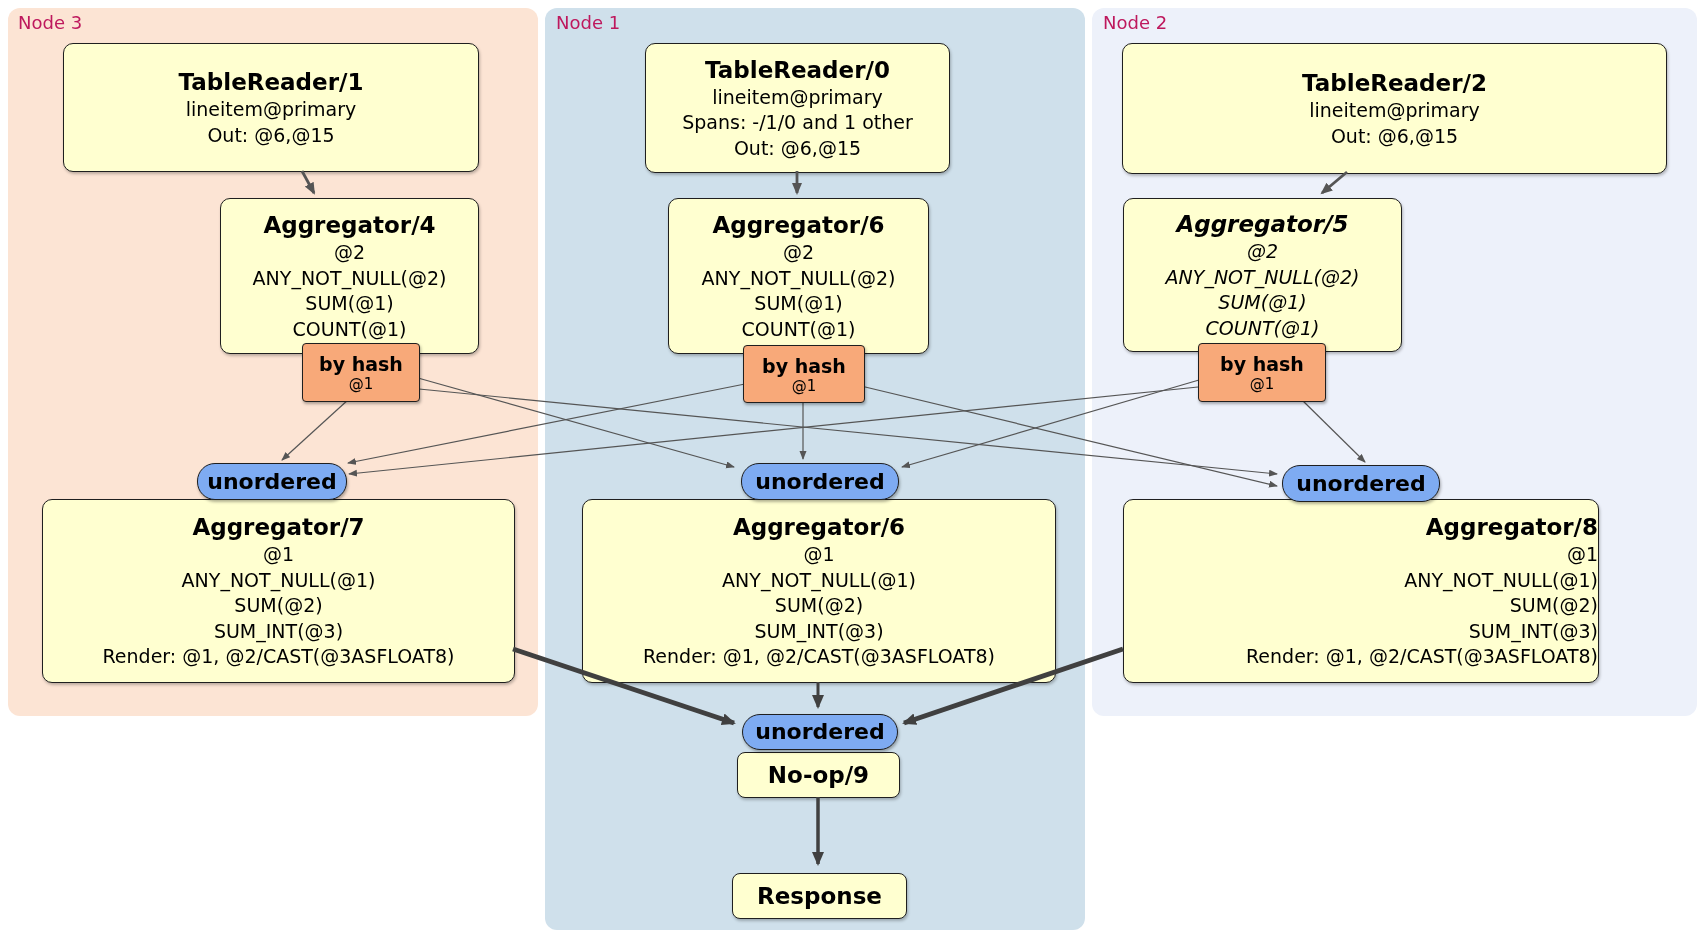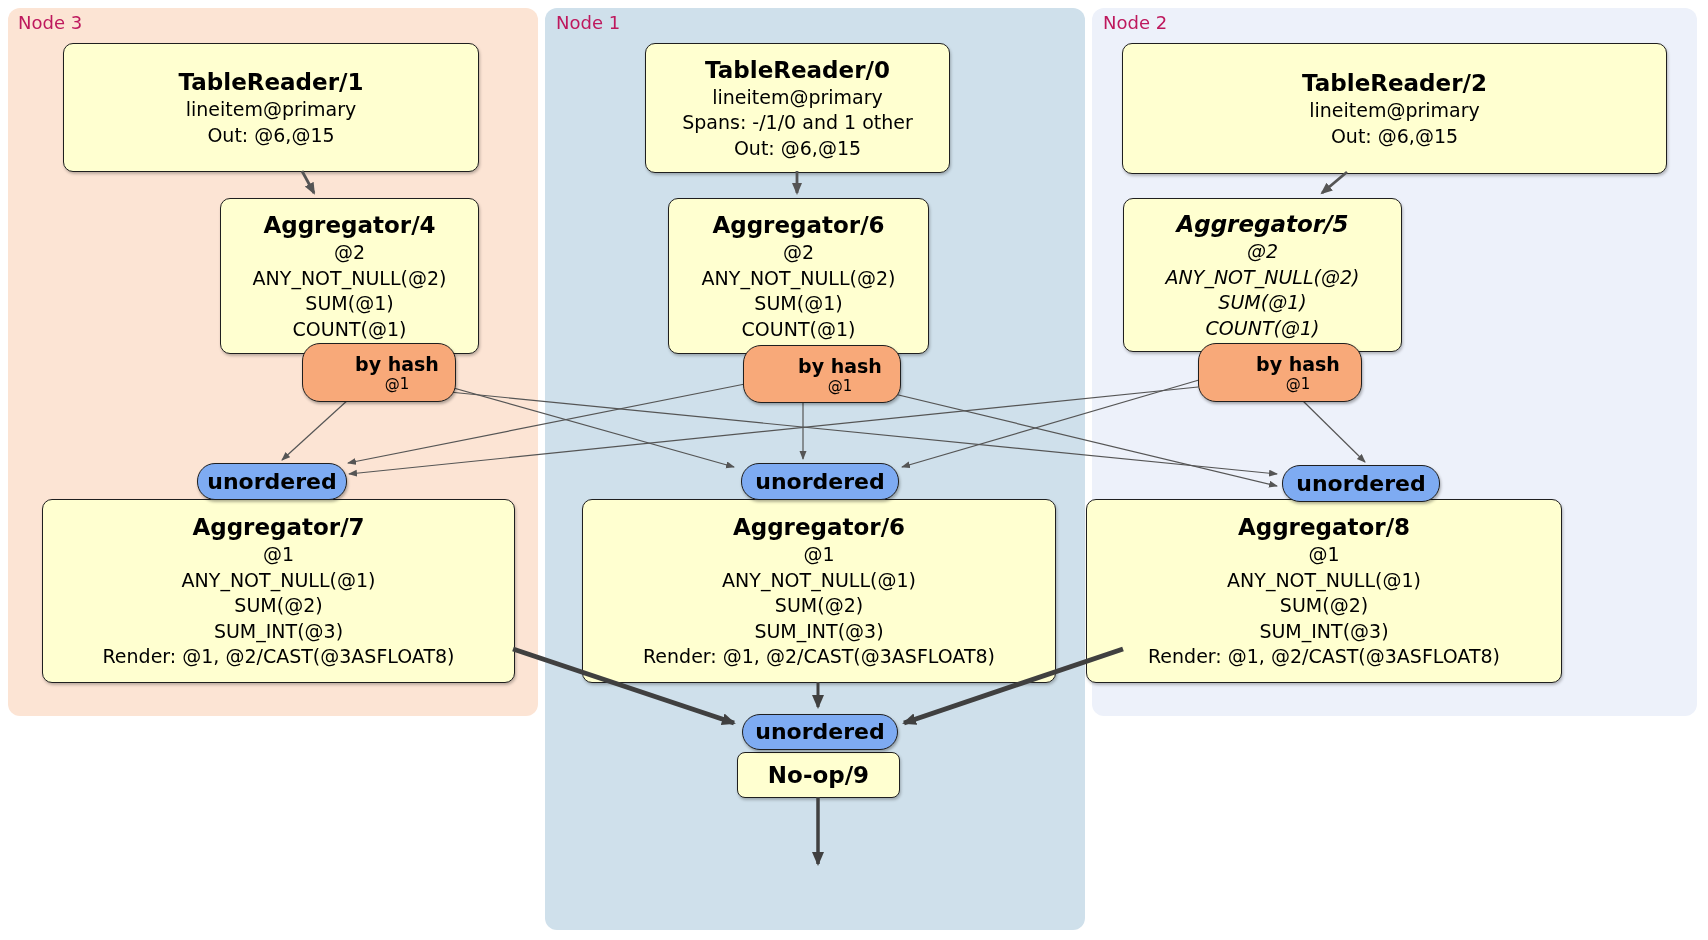"by hash" .pill-hash { border-radius: 18px -> 4px; padding-left: 36px -> none }
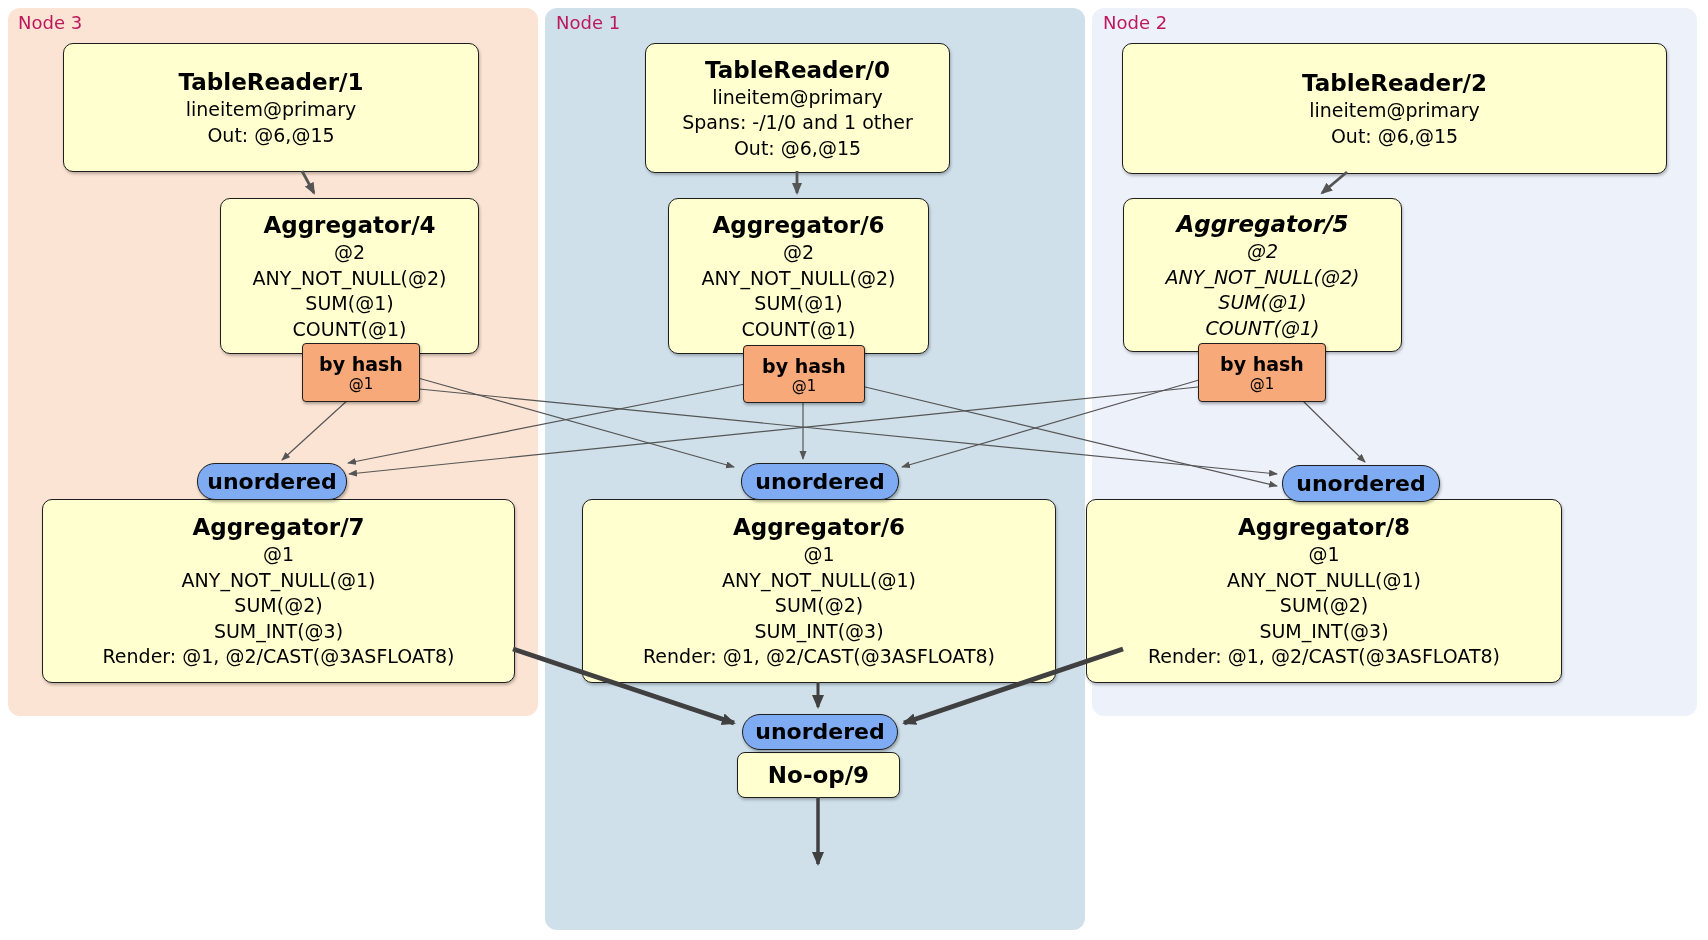"Aggregator/8" div.box { align-items: none -> flex-end; left: 1086px -> 1123px }
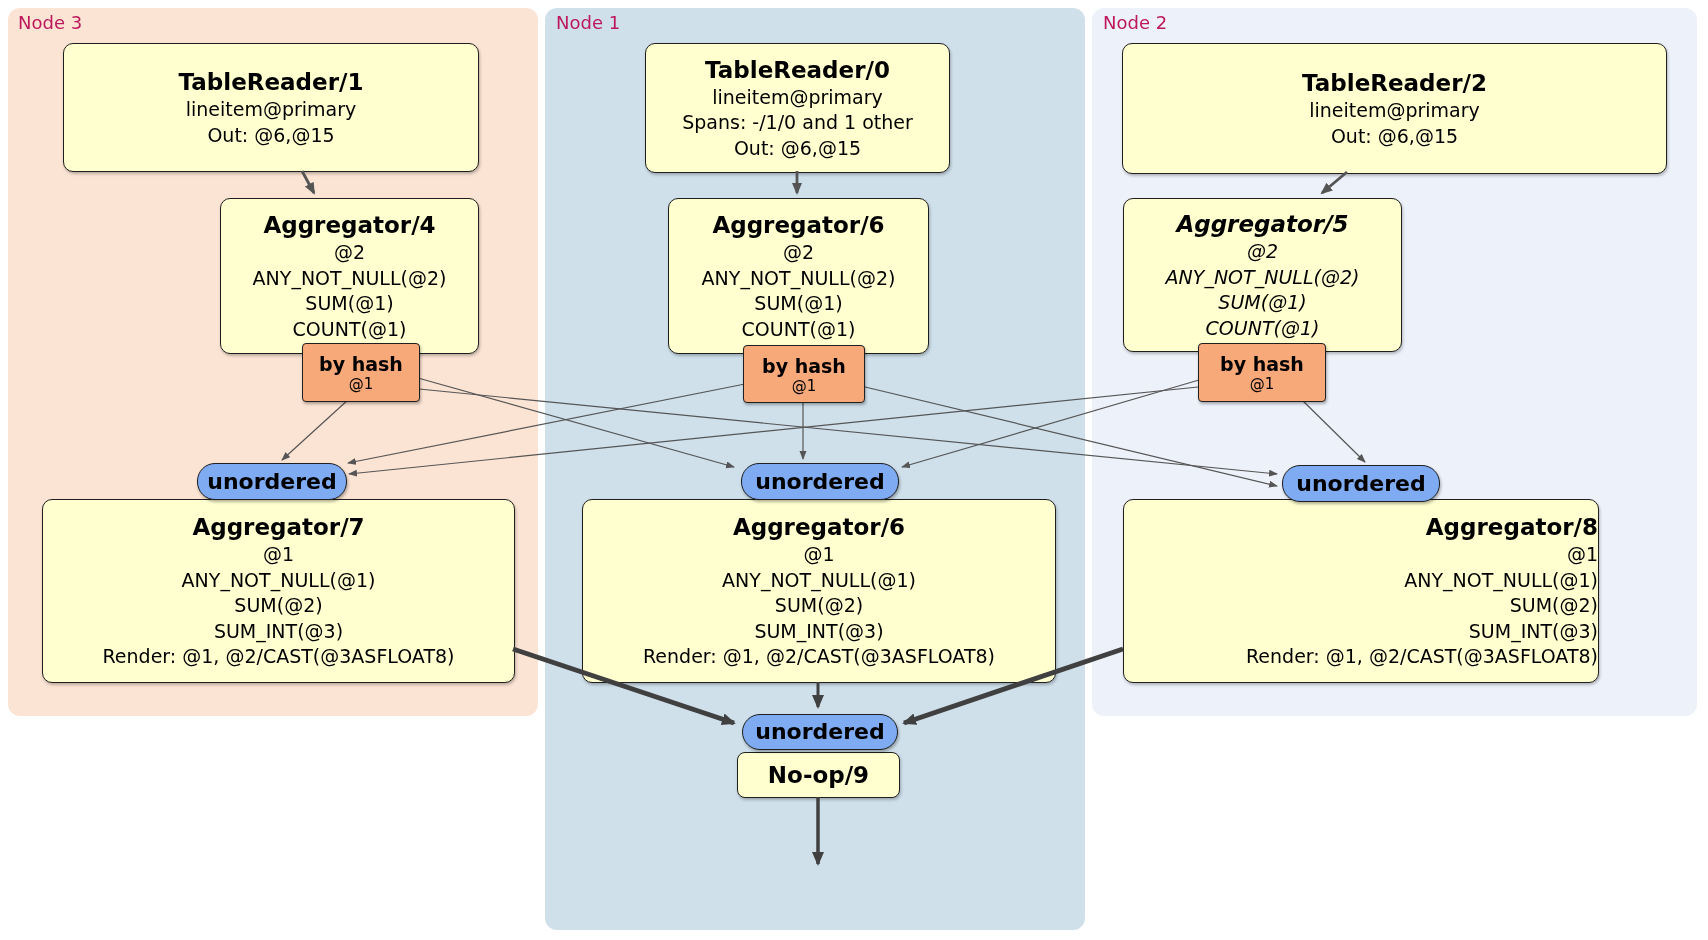"Response" div.box { html: none -> <div> <div>Response</div> </div> }
